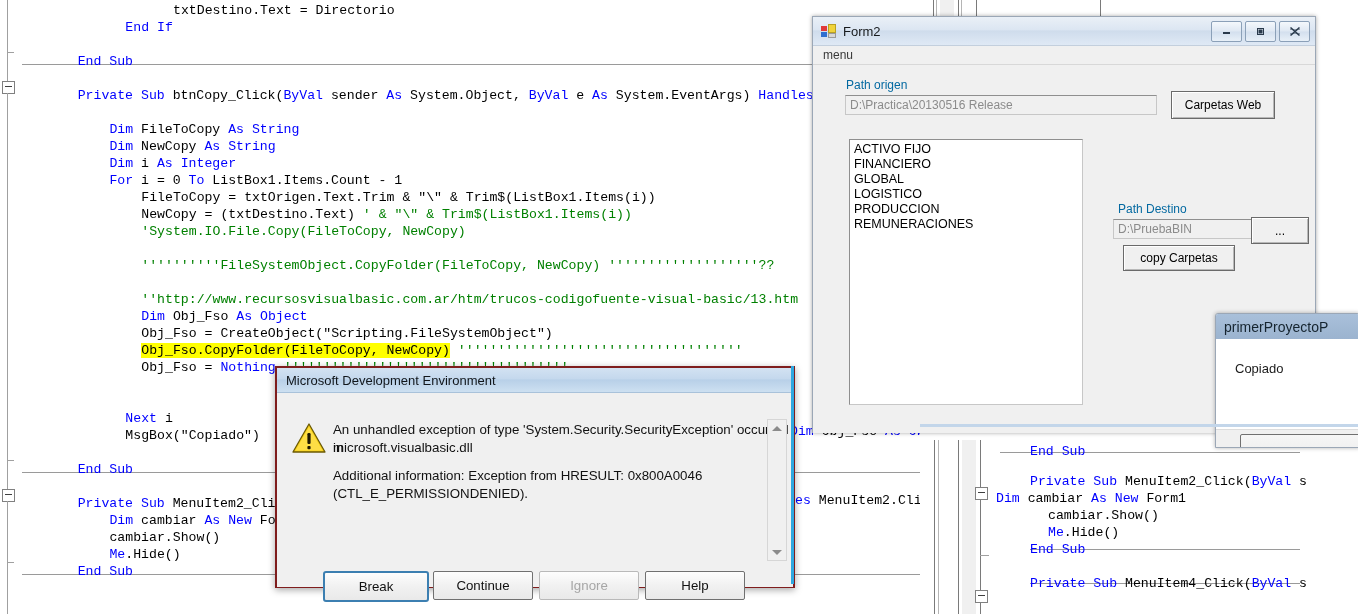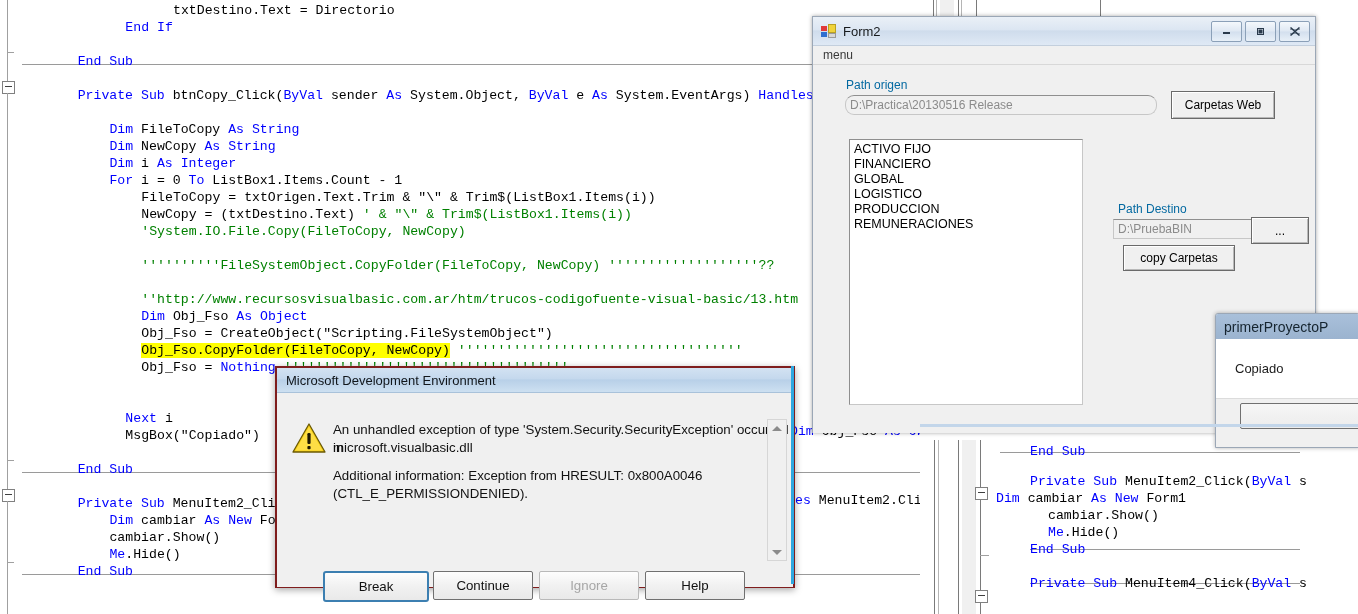"D:\Practica\20130516 Release" span.tb { border-radius: 9px -> none }
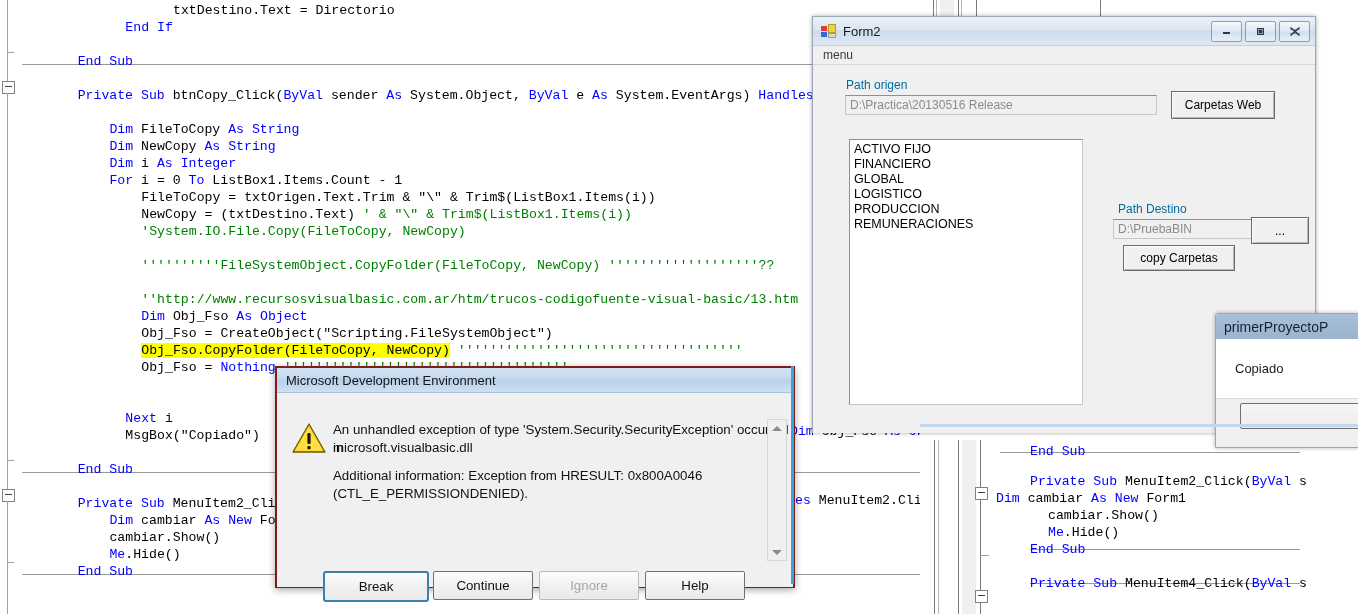"Copiado" #msgbox-small-body { height: 59px -> 90px }
